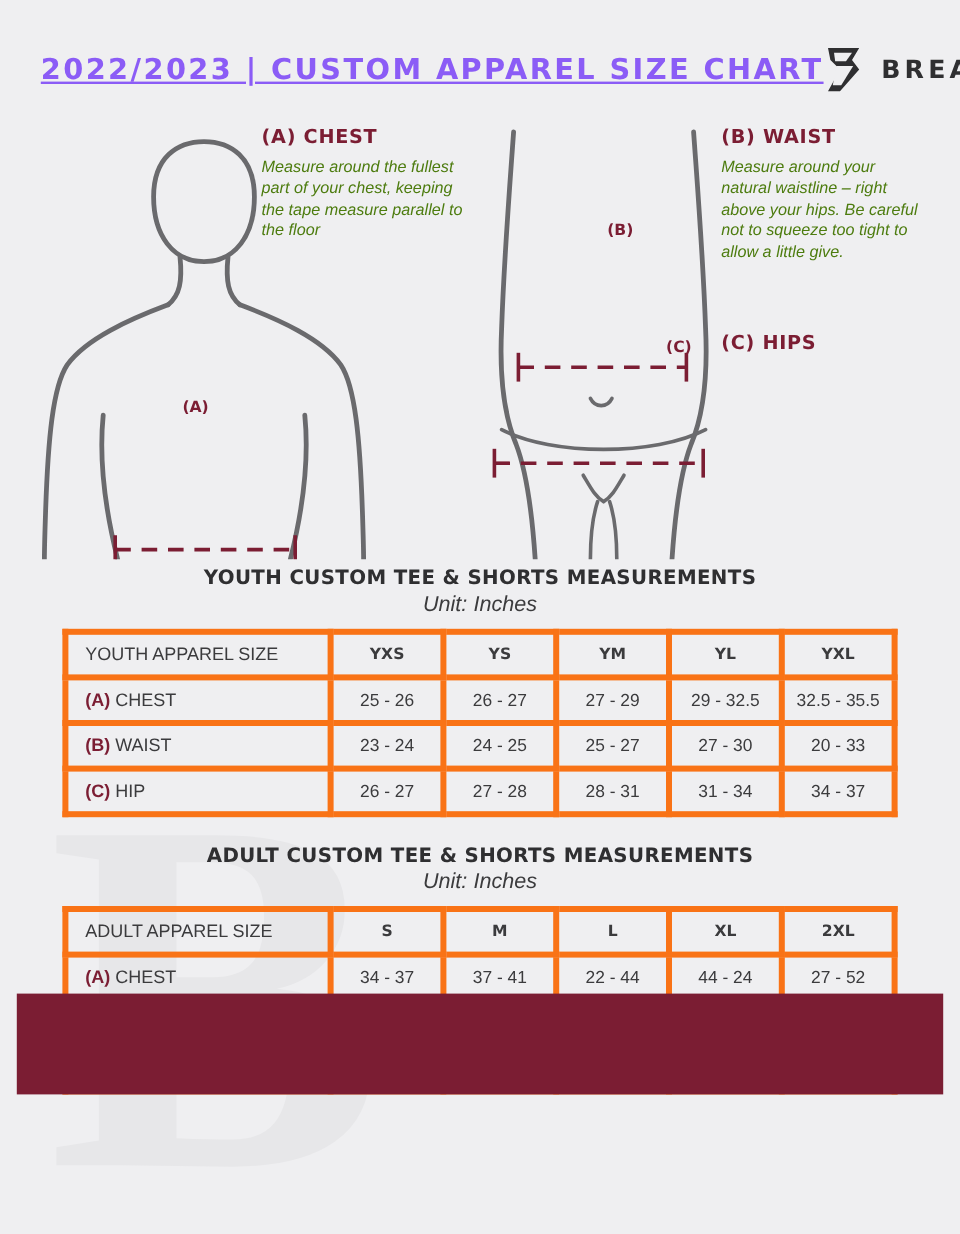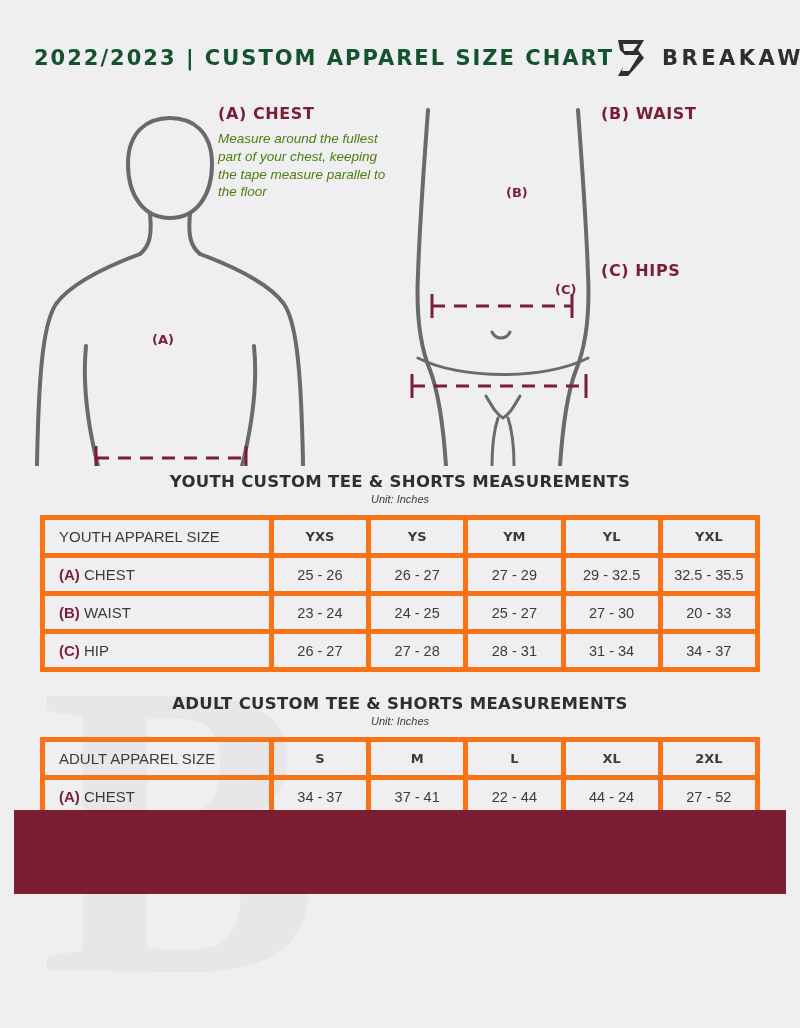"2022/2023 | CUSTOM APPAREL SIZE" .header-title { color: #14532d -> #8b5cf6; font-size: 21px -> 24px; text-decoration: none -> underline }
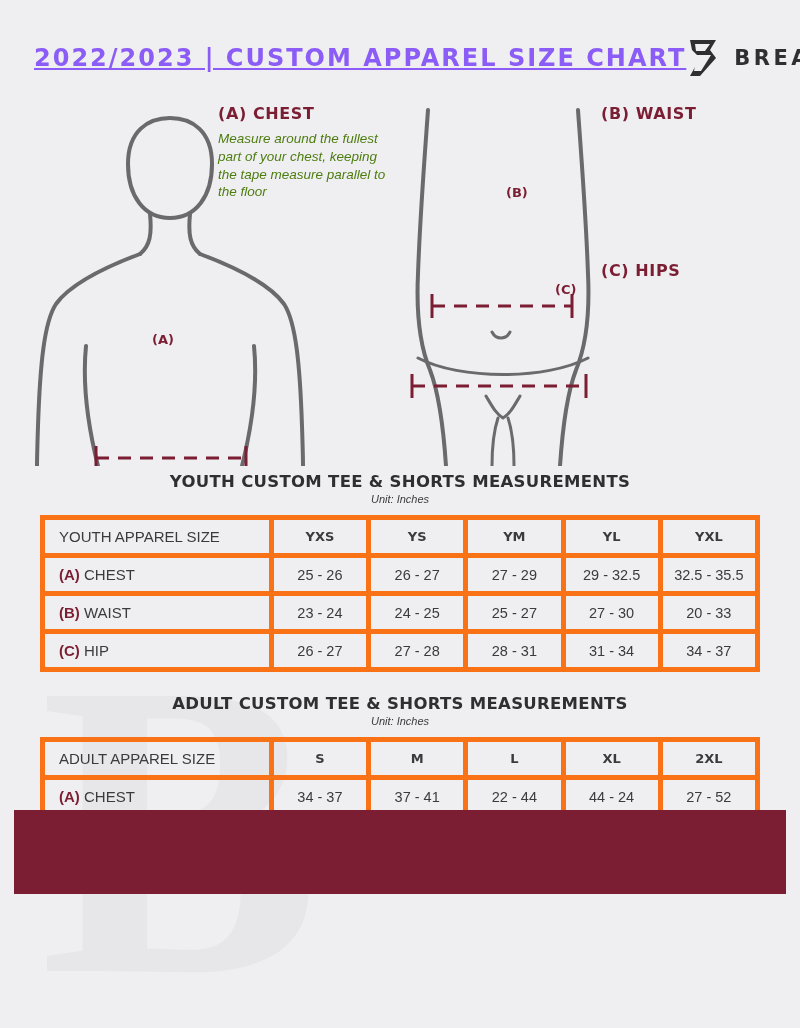"Measure around your natural waistline" p { html: none -> <p>Measure around your natural waistline – right above your hips. Be careful not to squeeze too tight to allow a little give.</p> }
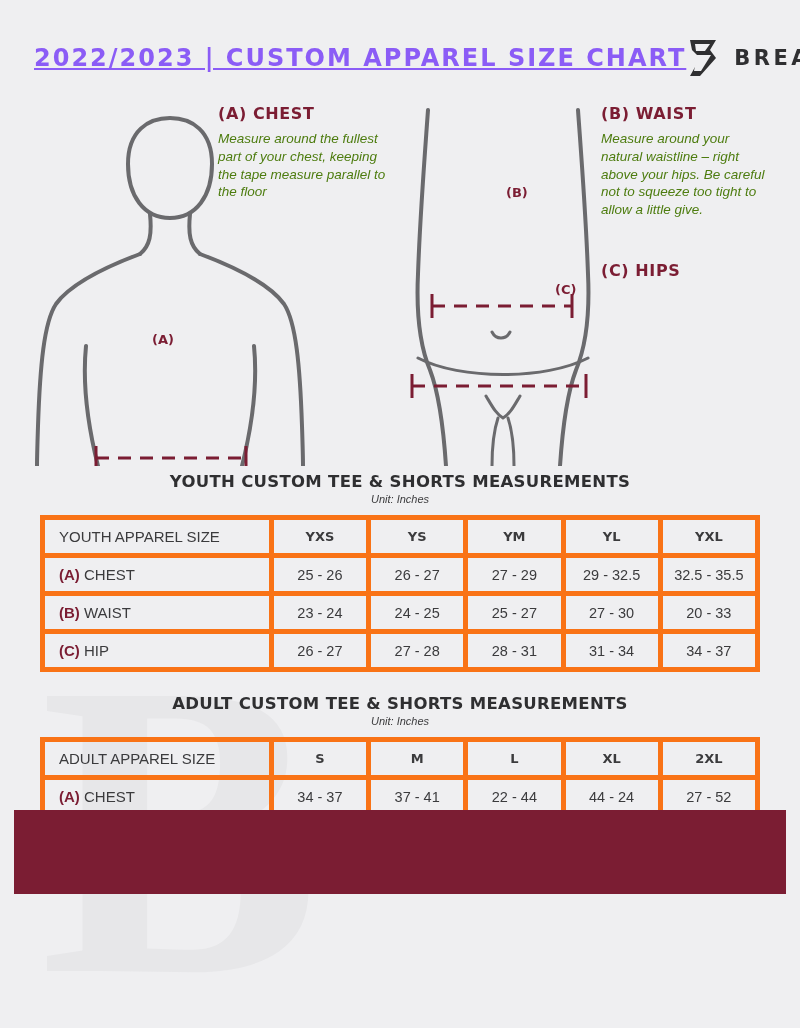"(C) HIPS" #callout-hips { top: 165px -> 180px }
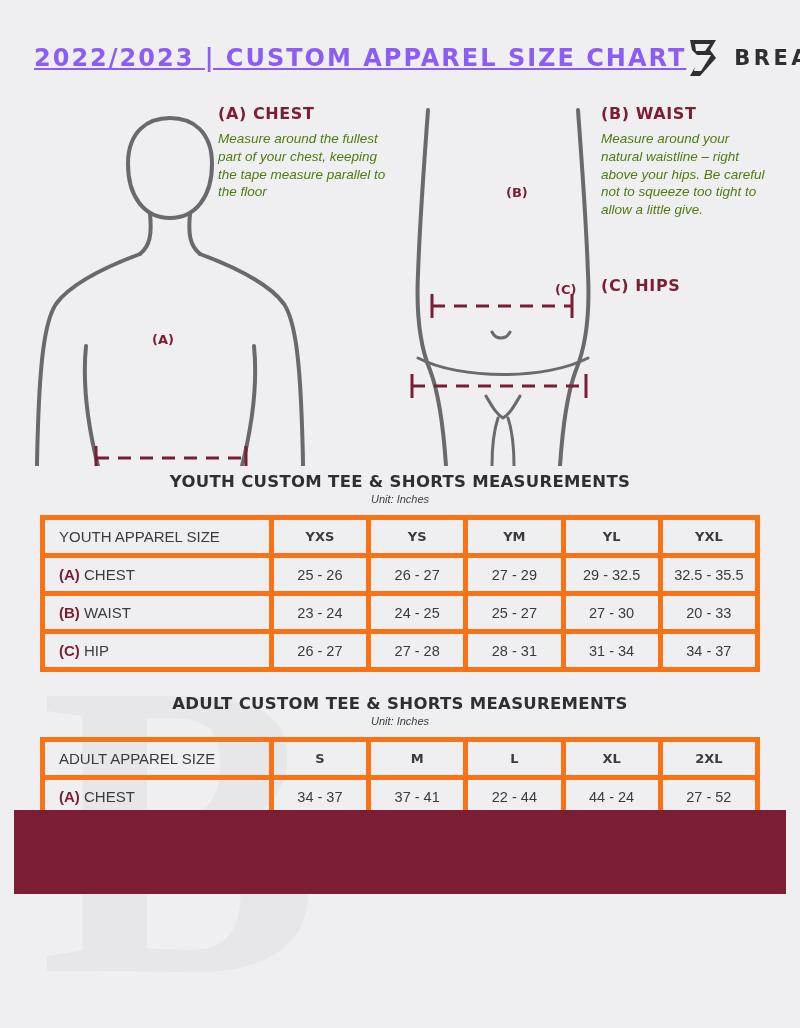"YOUTH CUSTOM TEE & SHORTS" .table-block { padding: 0 40px -> 0 52px }
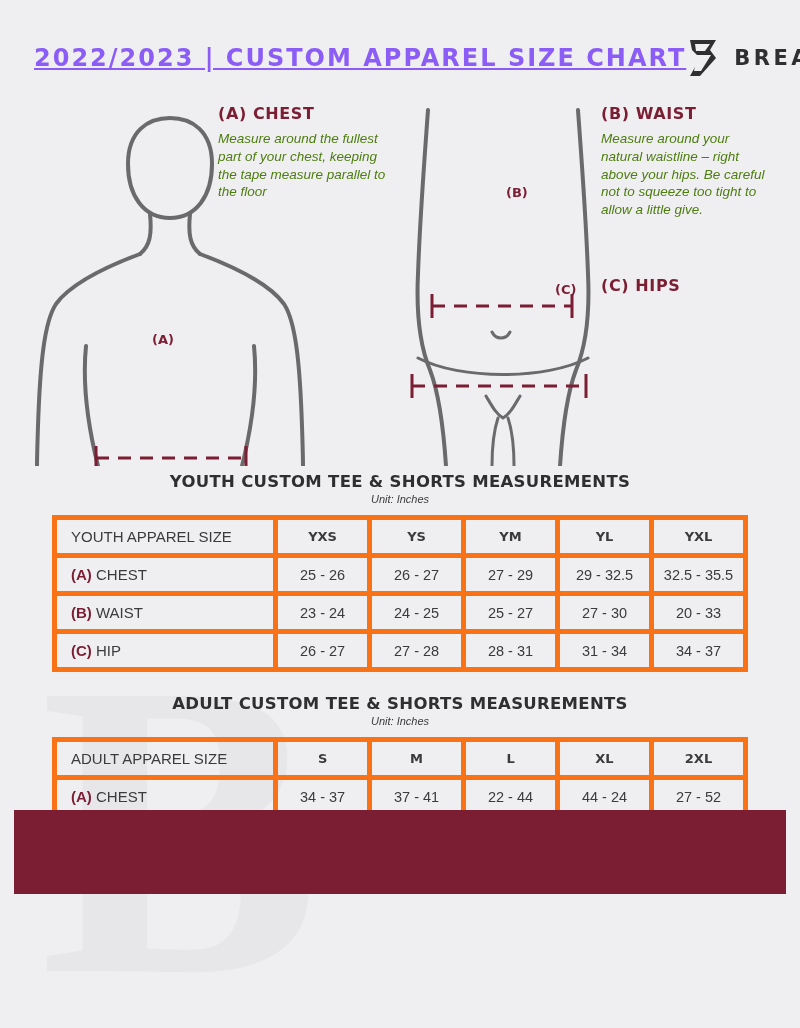"Unit: Inches" .tbl-unit { font-size: 11px -> 18px }
